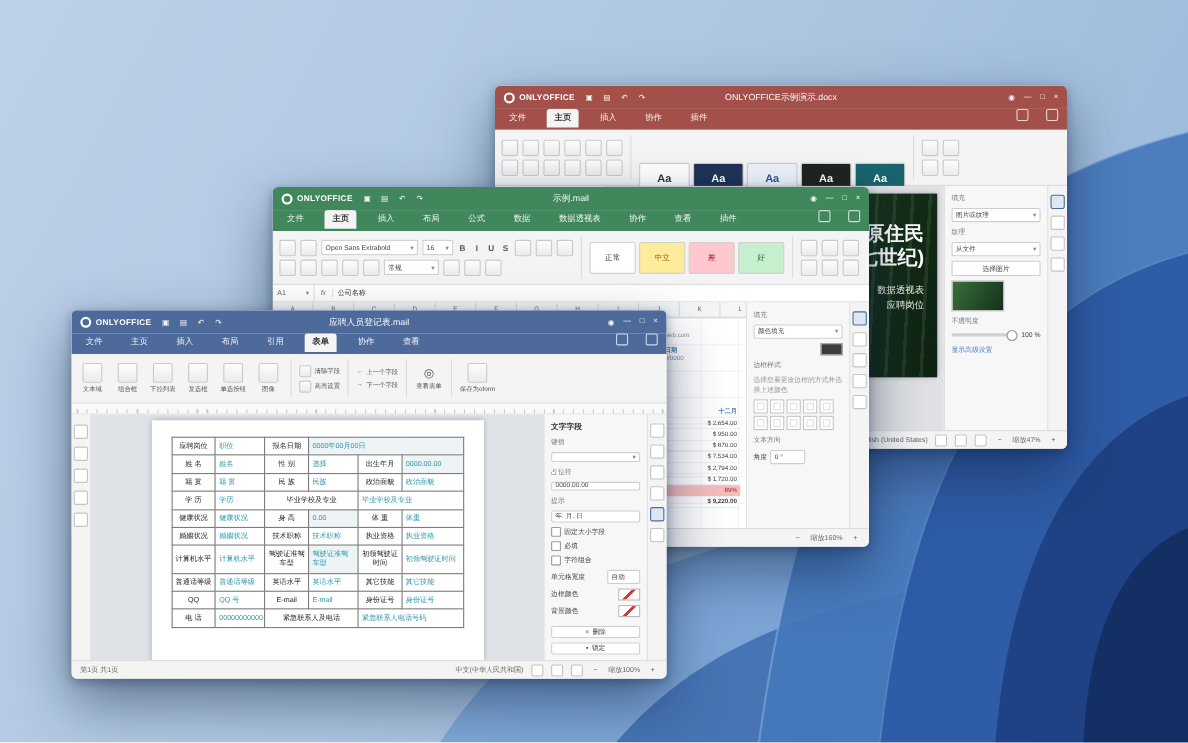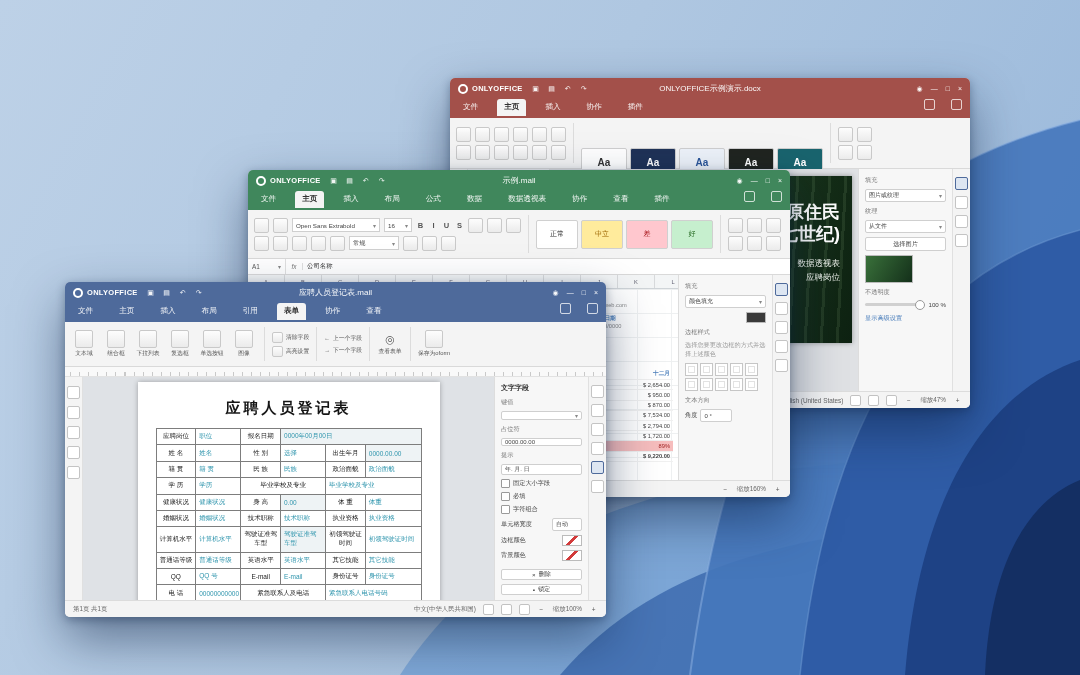"应聘人员登记表" div.page-title { html: <div>应聘人员登记表</div> -> none }
